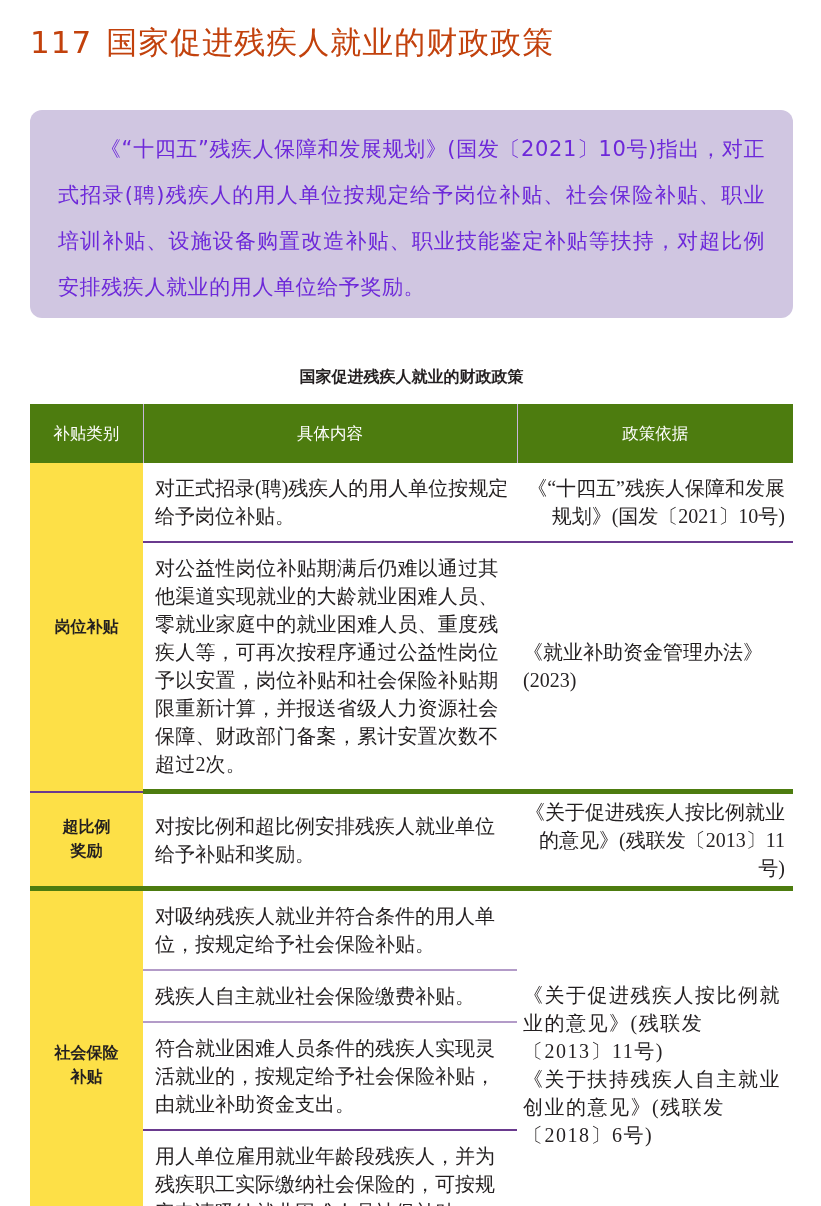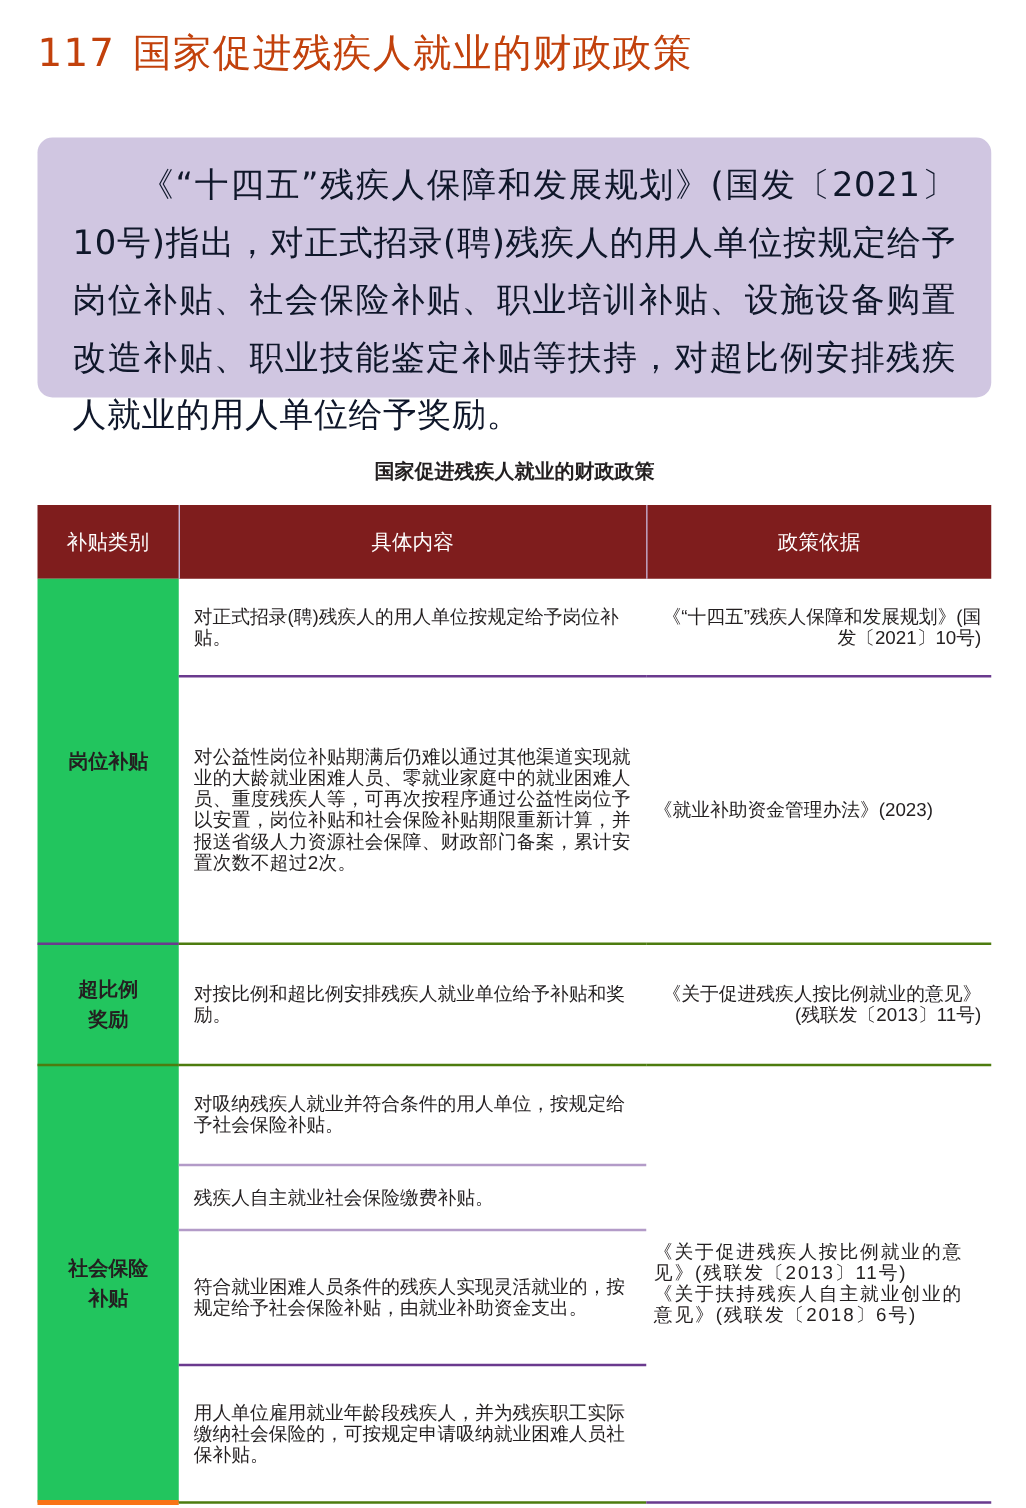"《“十四五”残疾人保障和发展规划》(国发〔2021〕10号)指出，对正式招录(聘" .callout p { color: #0f172a -> #6d28d9; font-size: 27px -> 21px }
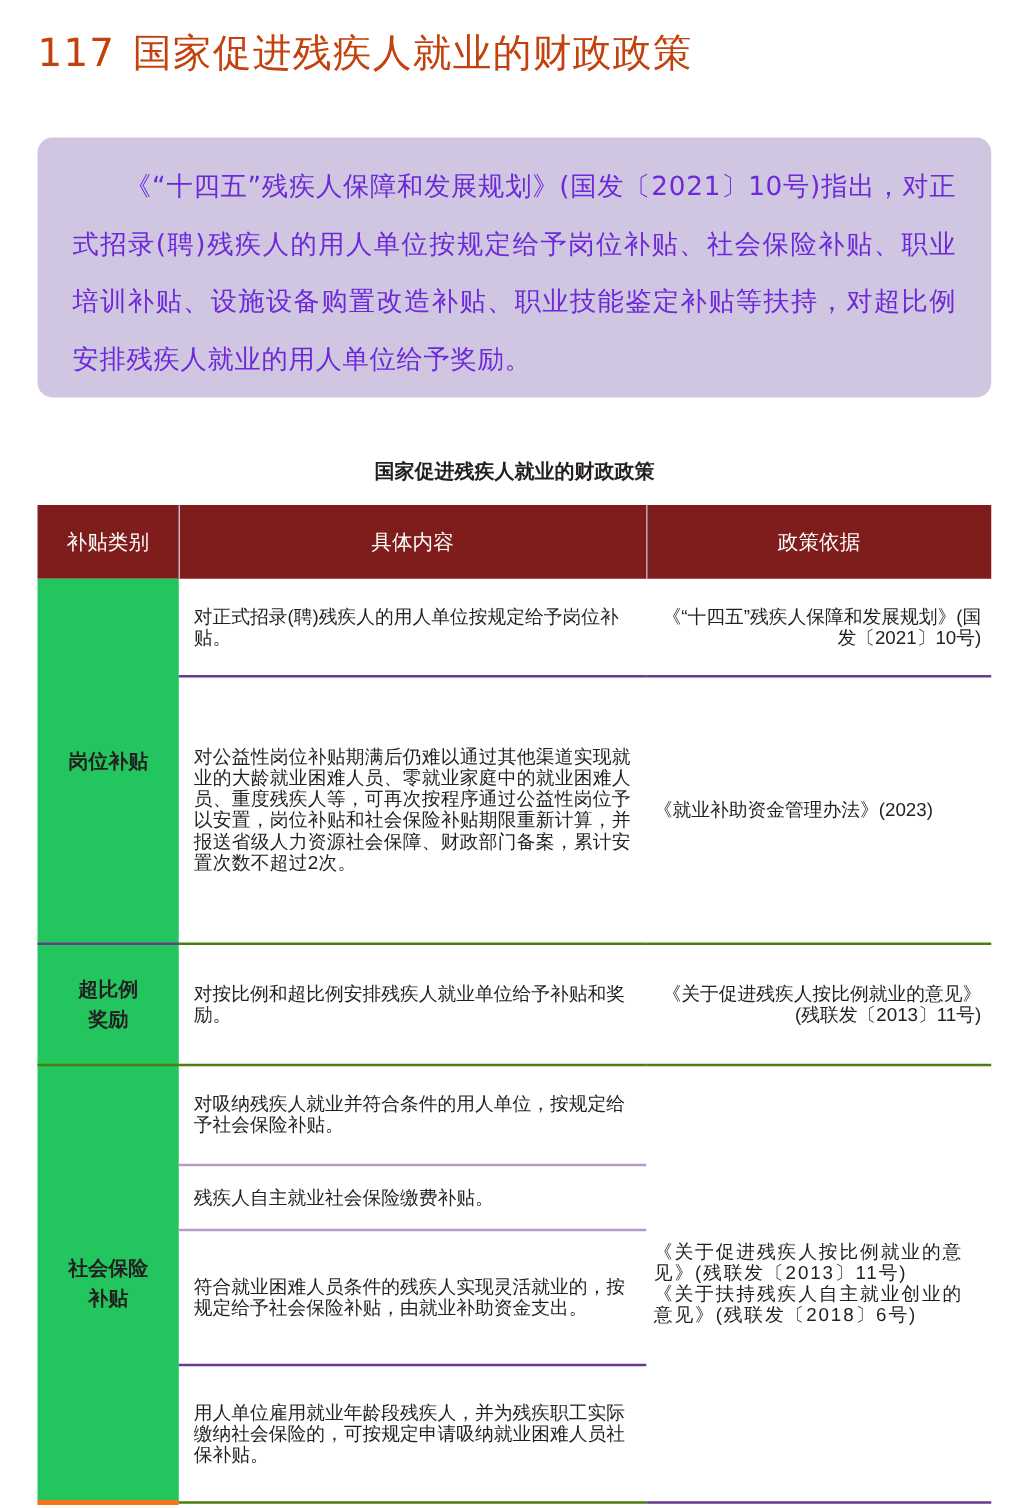"补贴类别" table.policy th { background: #7f1d1d -> #4d7c0f }
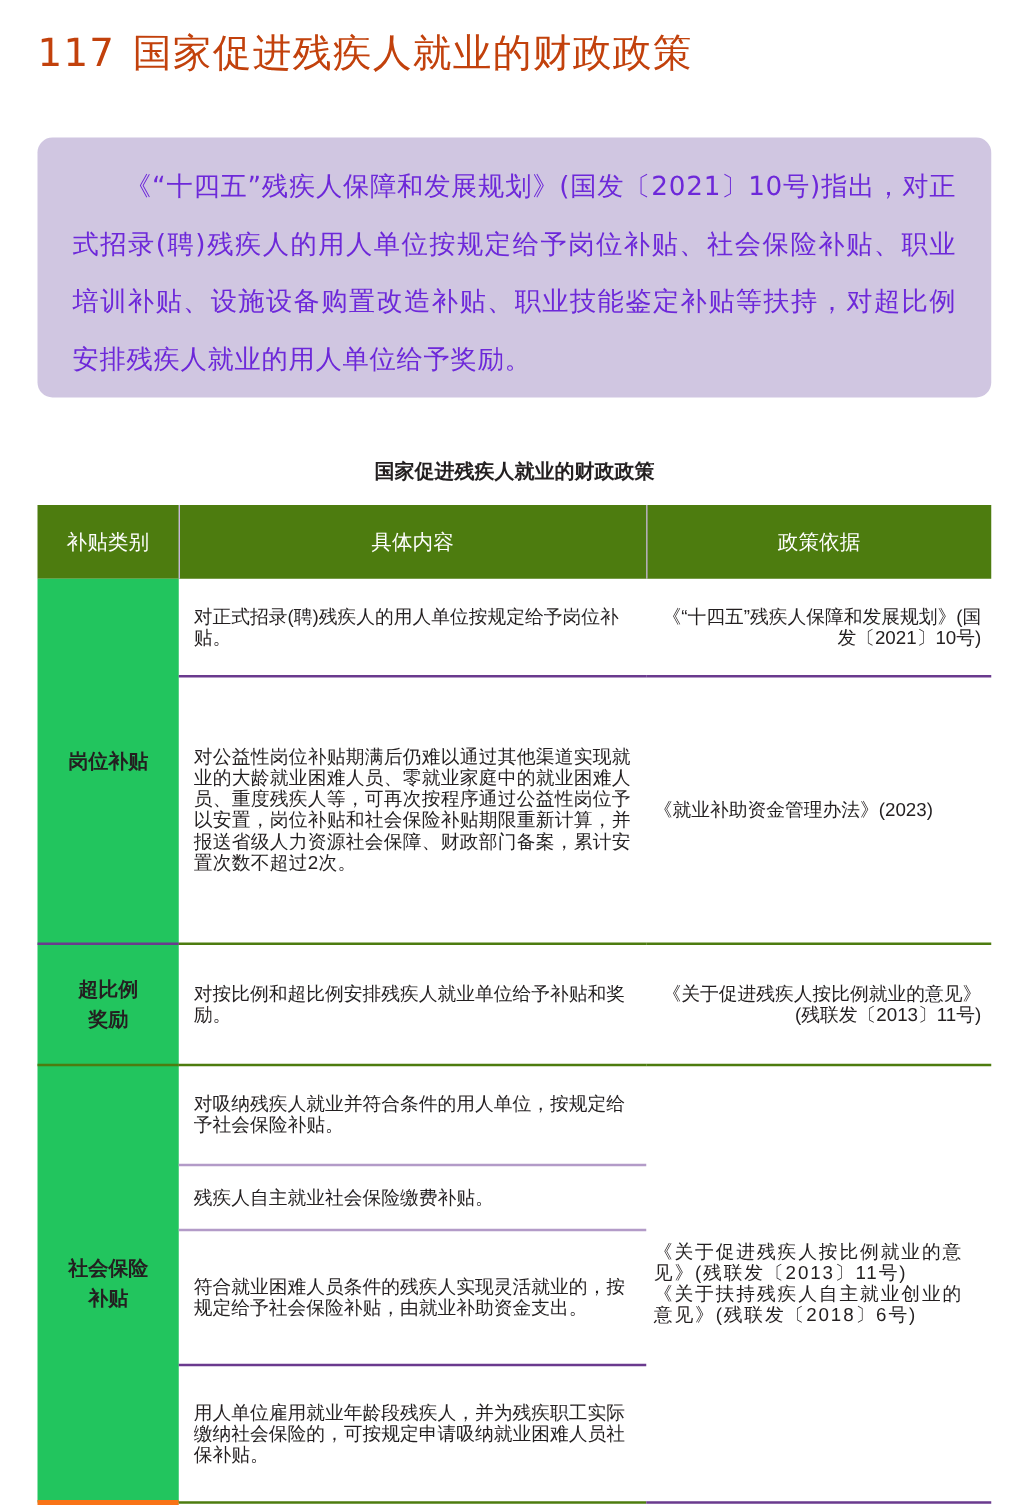"对正式招录(聘)残疾人的用人单位按规定给予岗位补贴。" table.policy td { font-family: Liberation Sans, sans-serif -> Liberation Serif, serif; font-size: 15px -> 20px; line-height: 17px -> 28px }
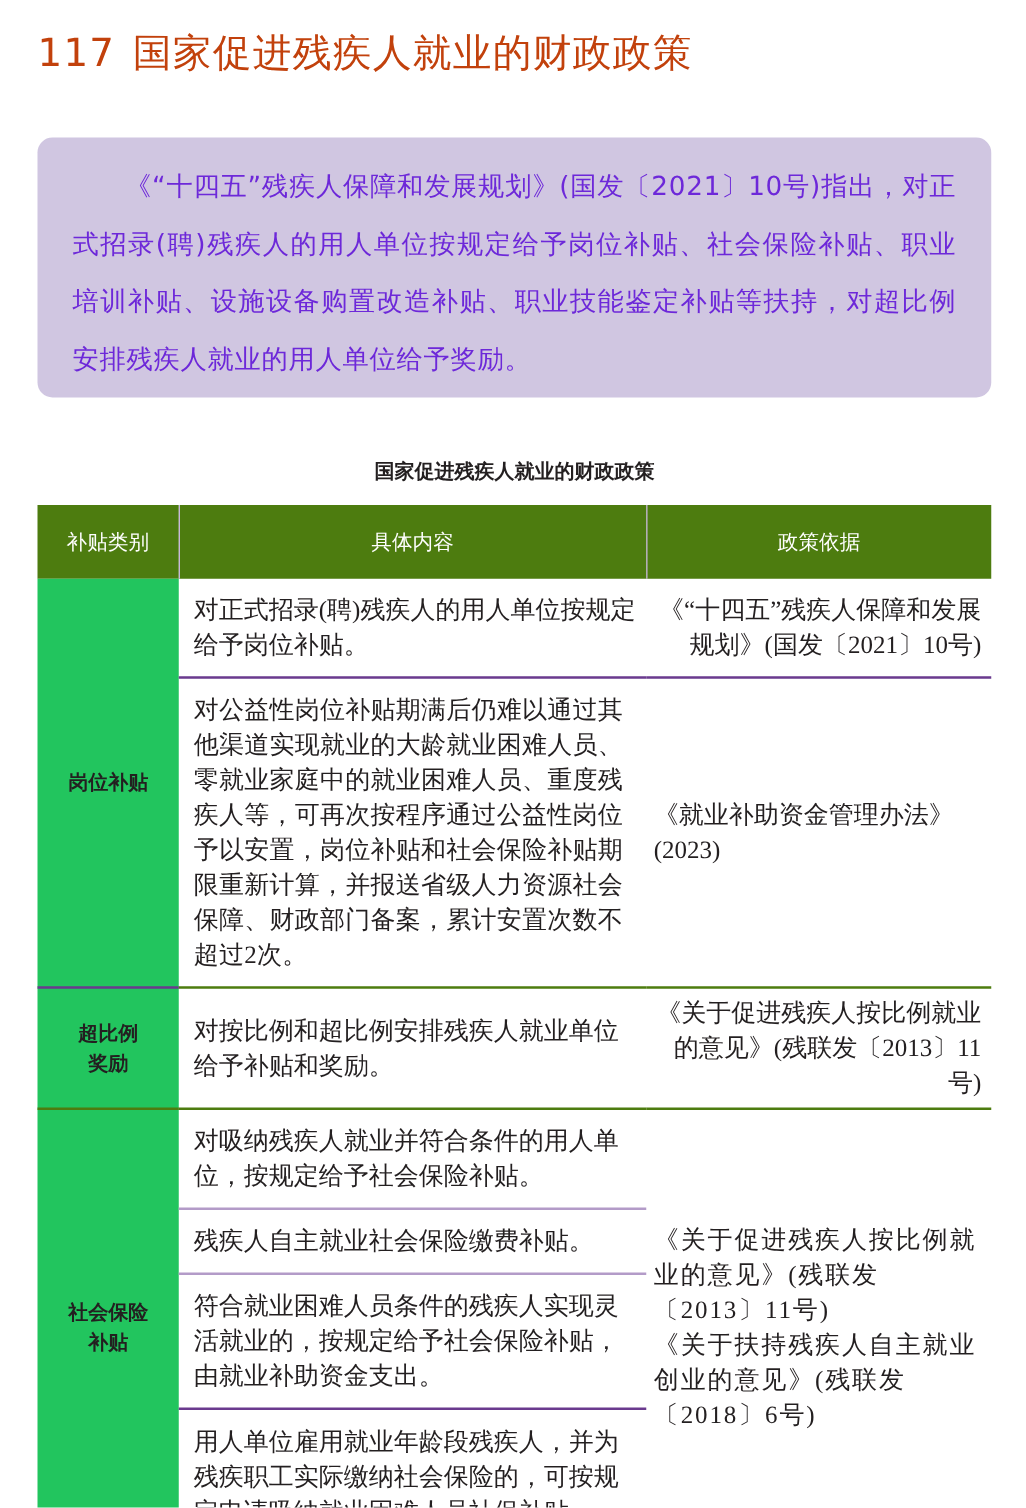"对公益性岗位补贴期满后仍难以通过其他渠道实现就业的大龄就业困难人员、零就业家庭中" tr.sep-dark td { border-bottom: 2px solid #4d7c0f -> 5px solid #4d7c0f }
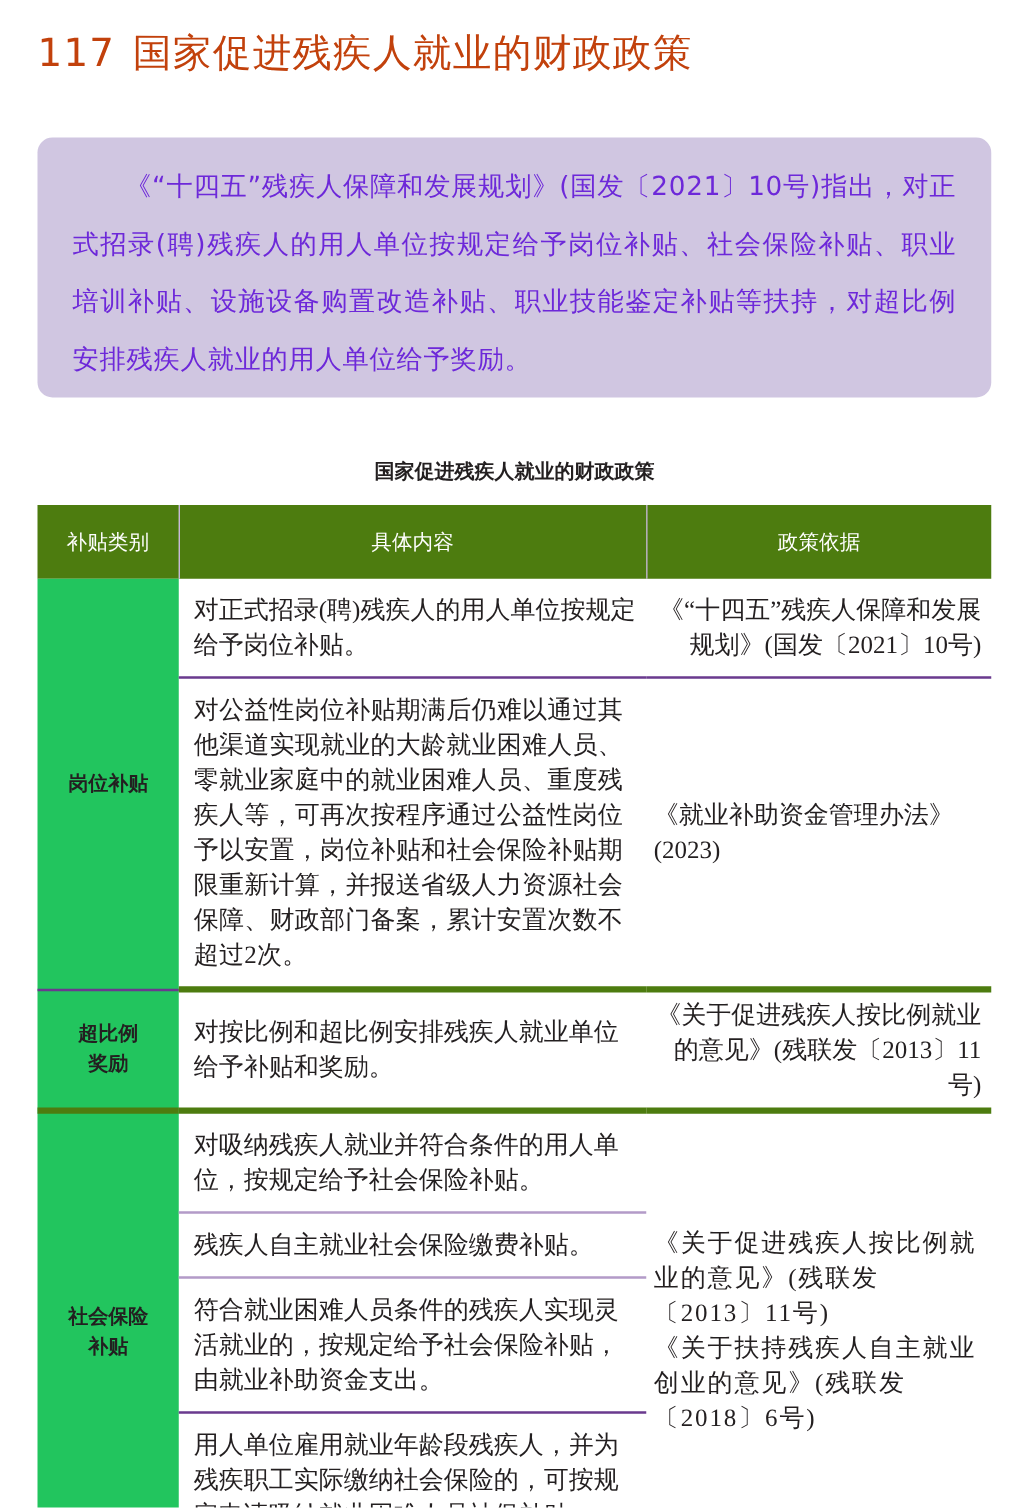"岗位补贴" td.cat { background: #22c55e -> #fde047 }
